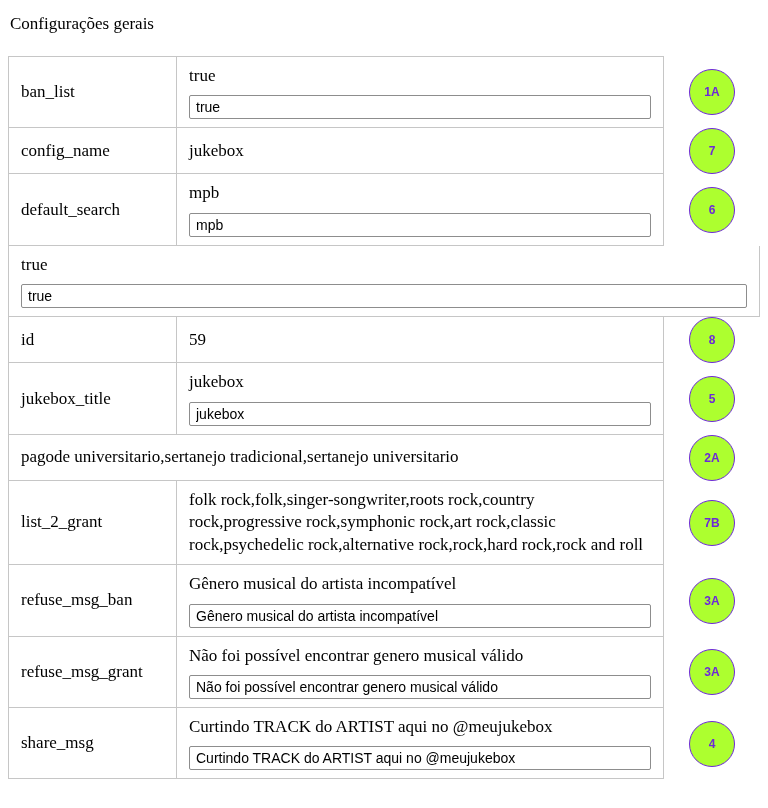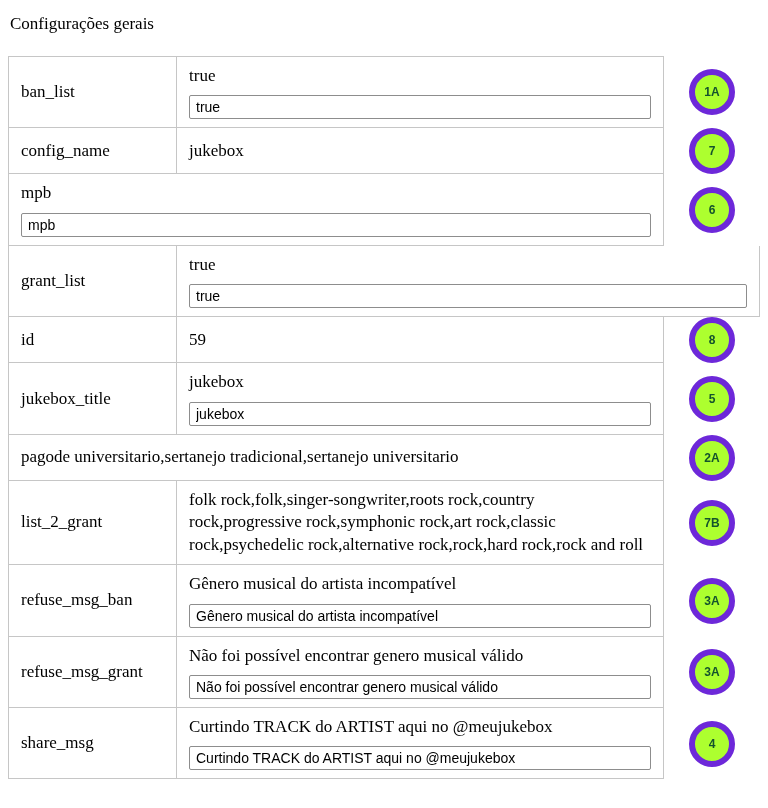"1A" .badge { border: 6px solid #6d28d9 -> 1px solid #6d28d9; color: #14532d -> #6d28d9 }
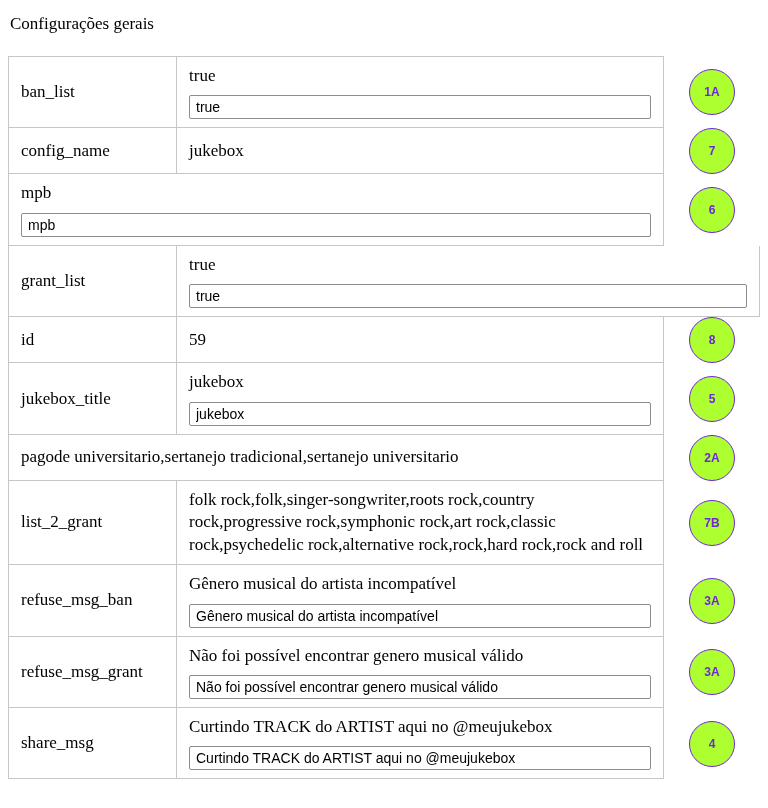"default_search" div.cell { html: none -> <div>default_search</div> }
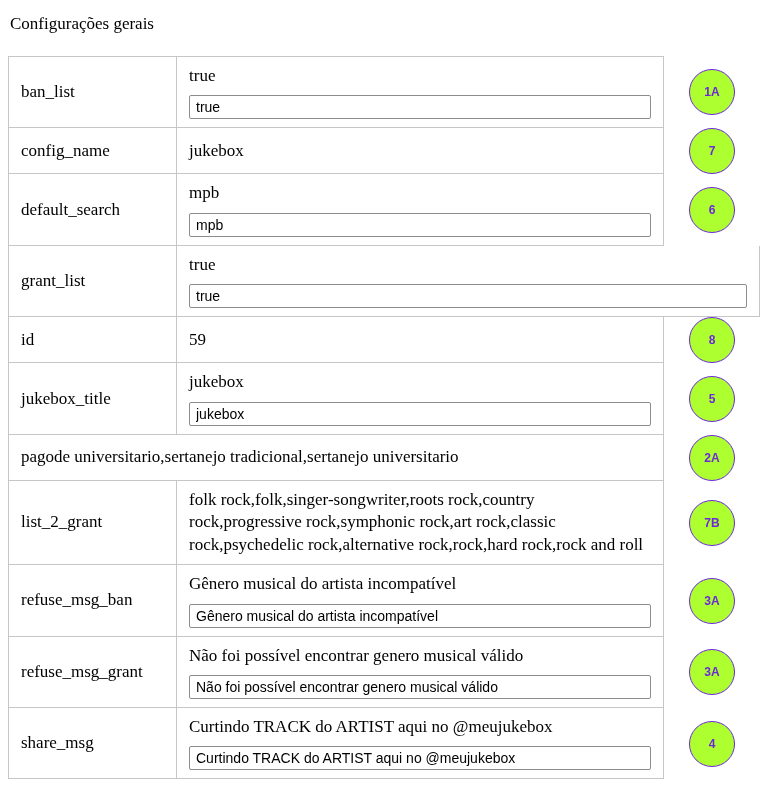"grant_list" div.cell { html: <div>grant_list</div> -> none }
